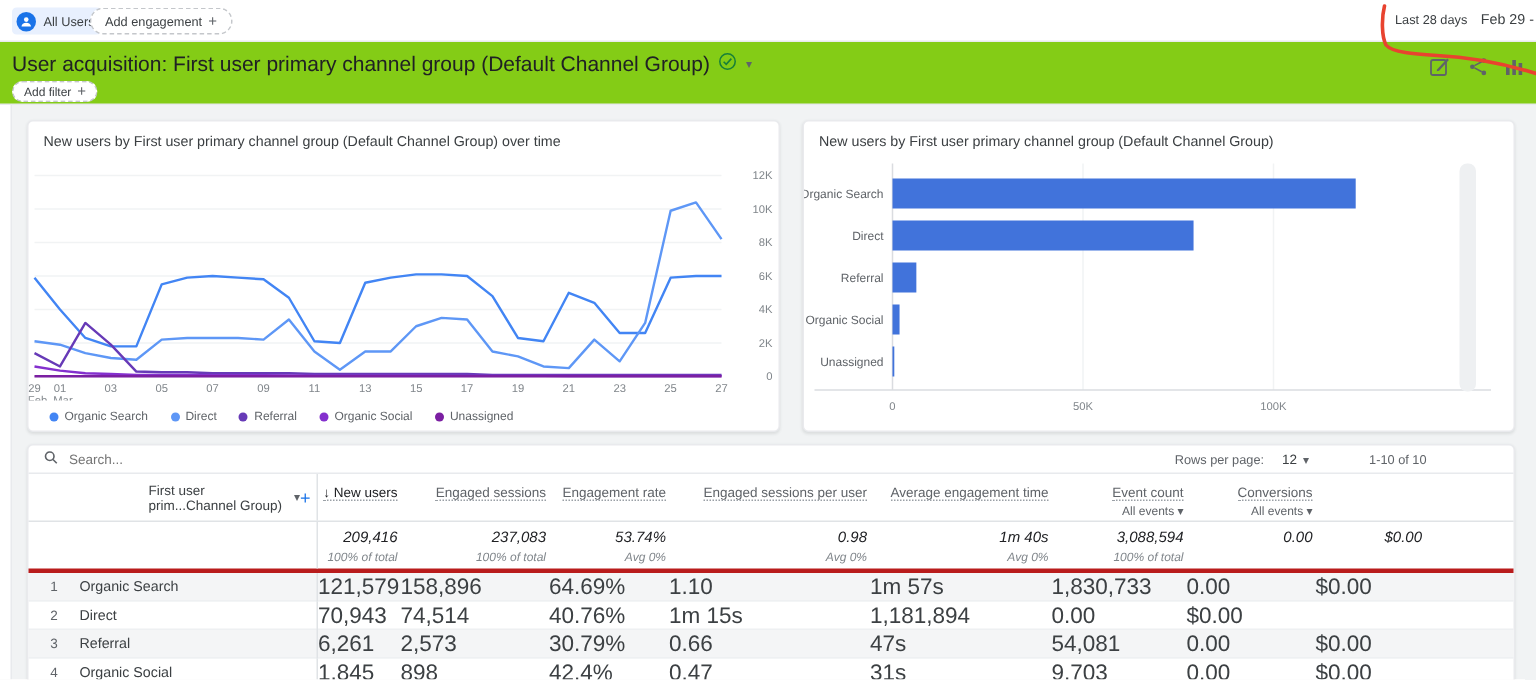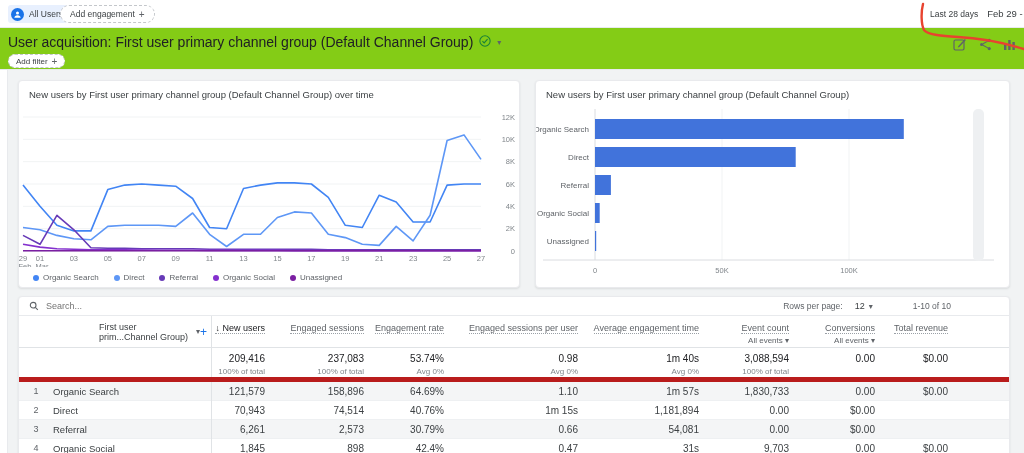"Total revenue" div.hcell { html: <div> <span>Total revenue</span> </div> -> none }
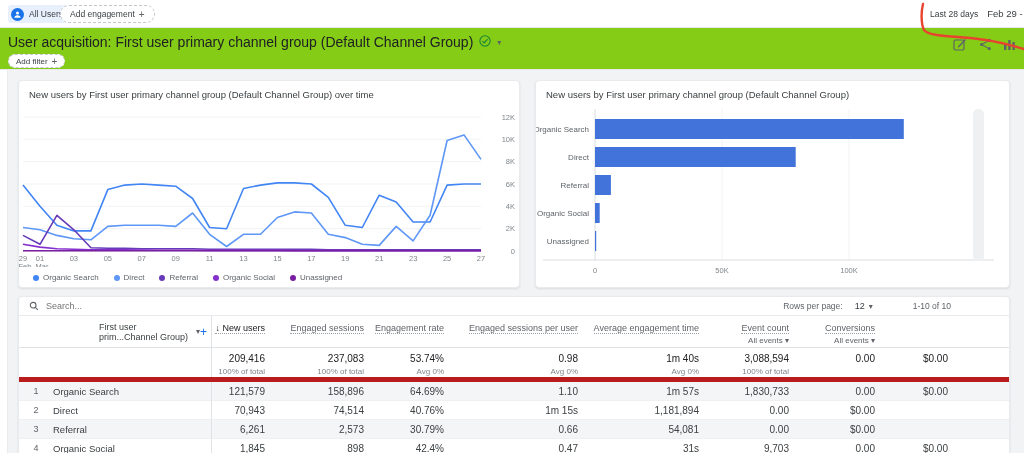"209,416" .totals { border-bottom: 5px solid #b91c1c -> 3px solid #b91c1c; font-style: none -> italic }
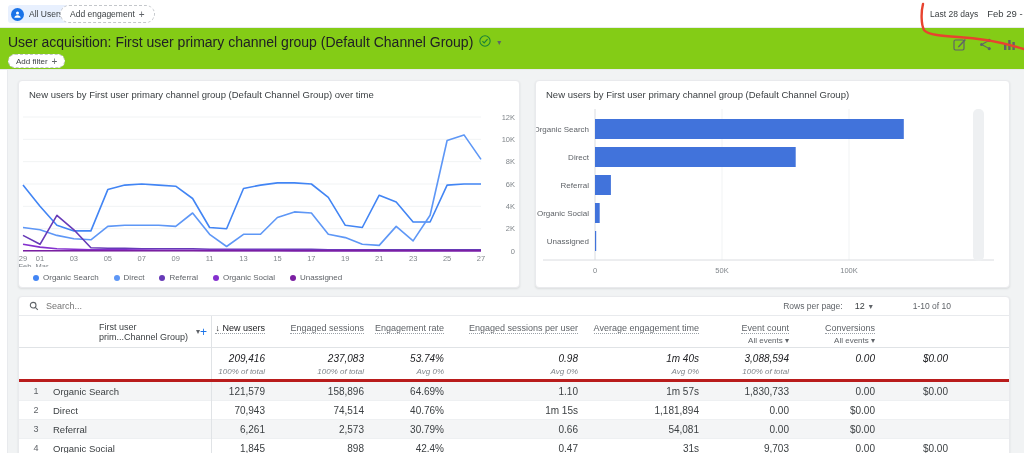"121,579" .rval { font-size: 10px -> 15px; text-align: right -> none }
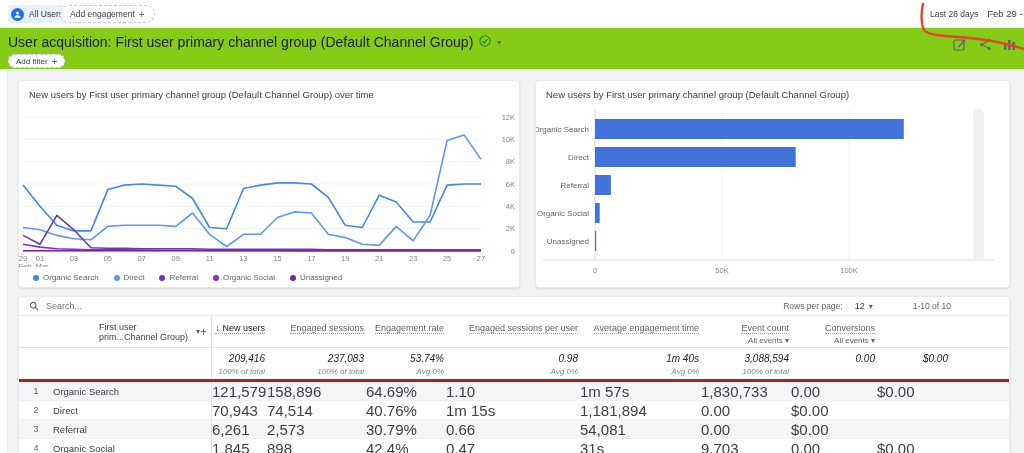"47s" div.rval { html: none -> <div>47s</div> }
